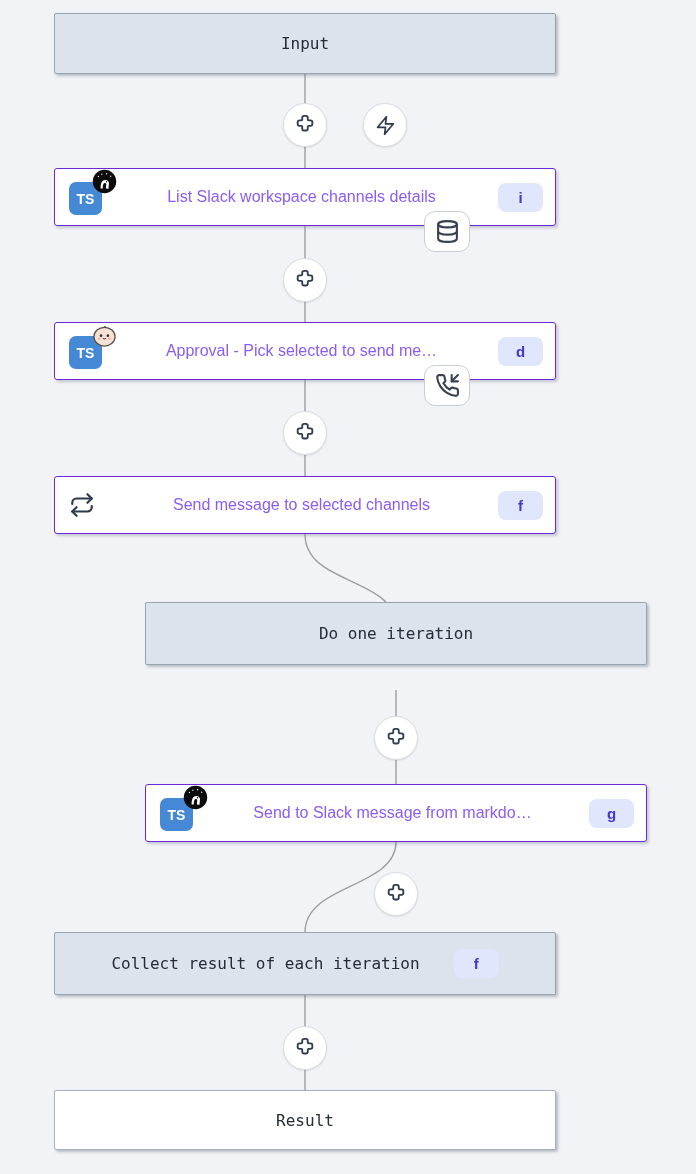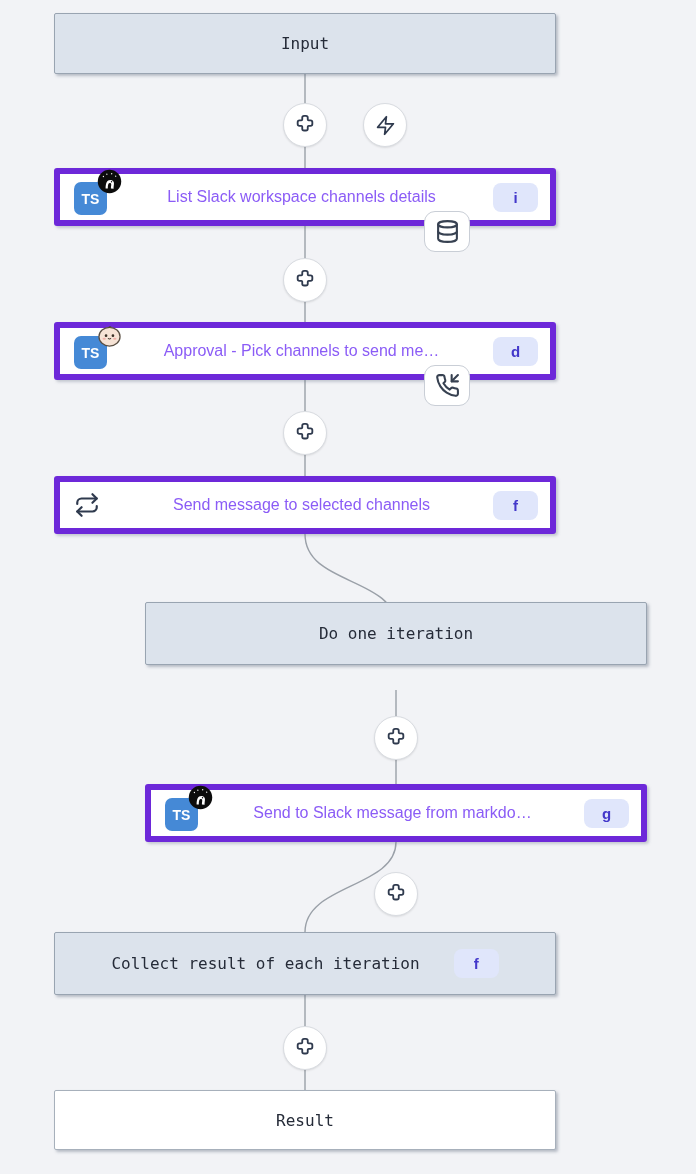"TS" .node-card { border: 6px solid #6d28d9 -> 1px solid #6d28d9 }
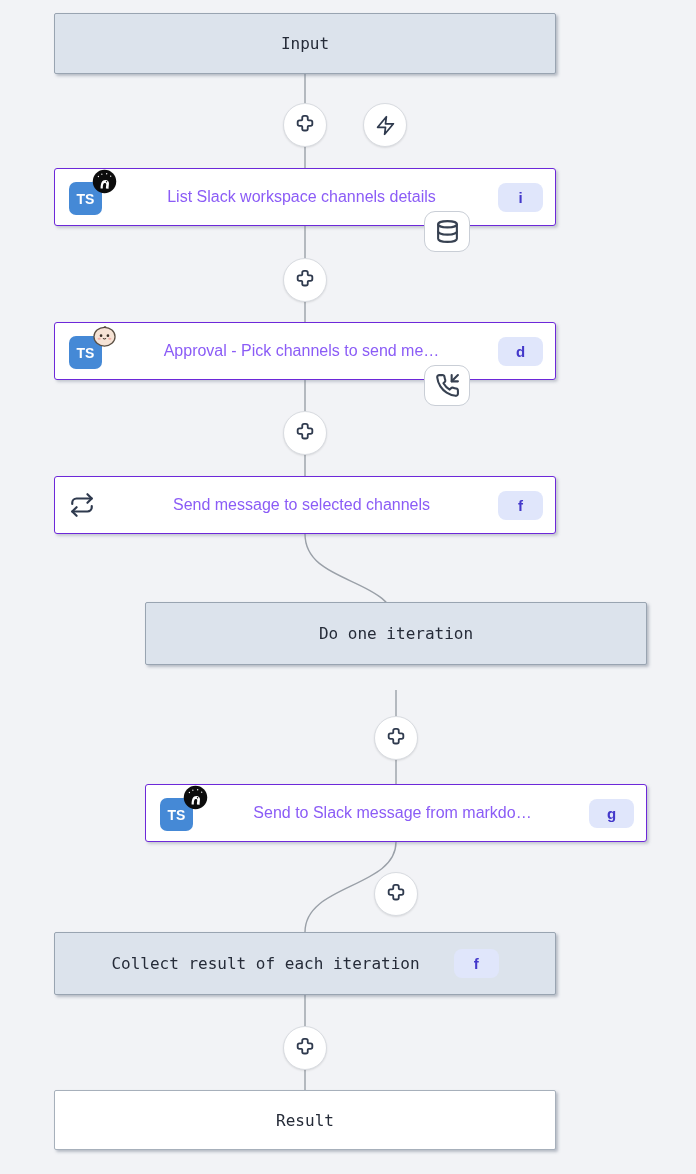"Approval - Pick channels to" div.node-title { text: channels -> selected }
